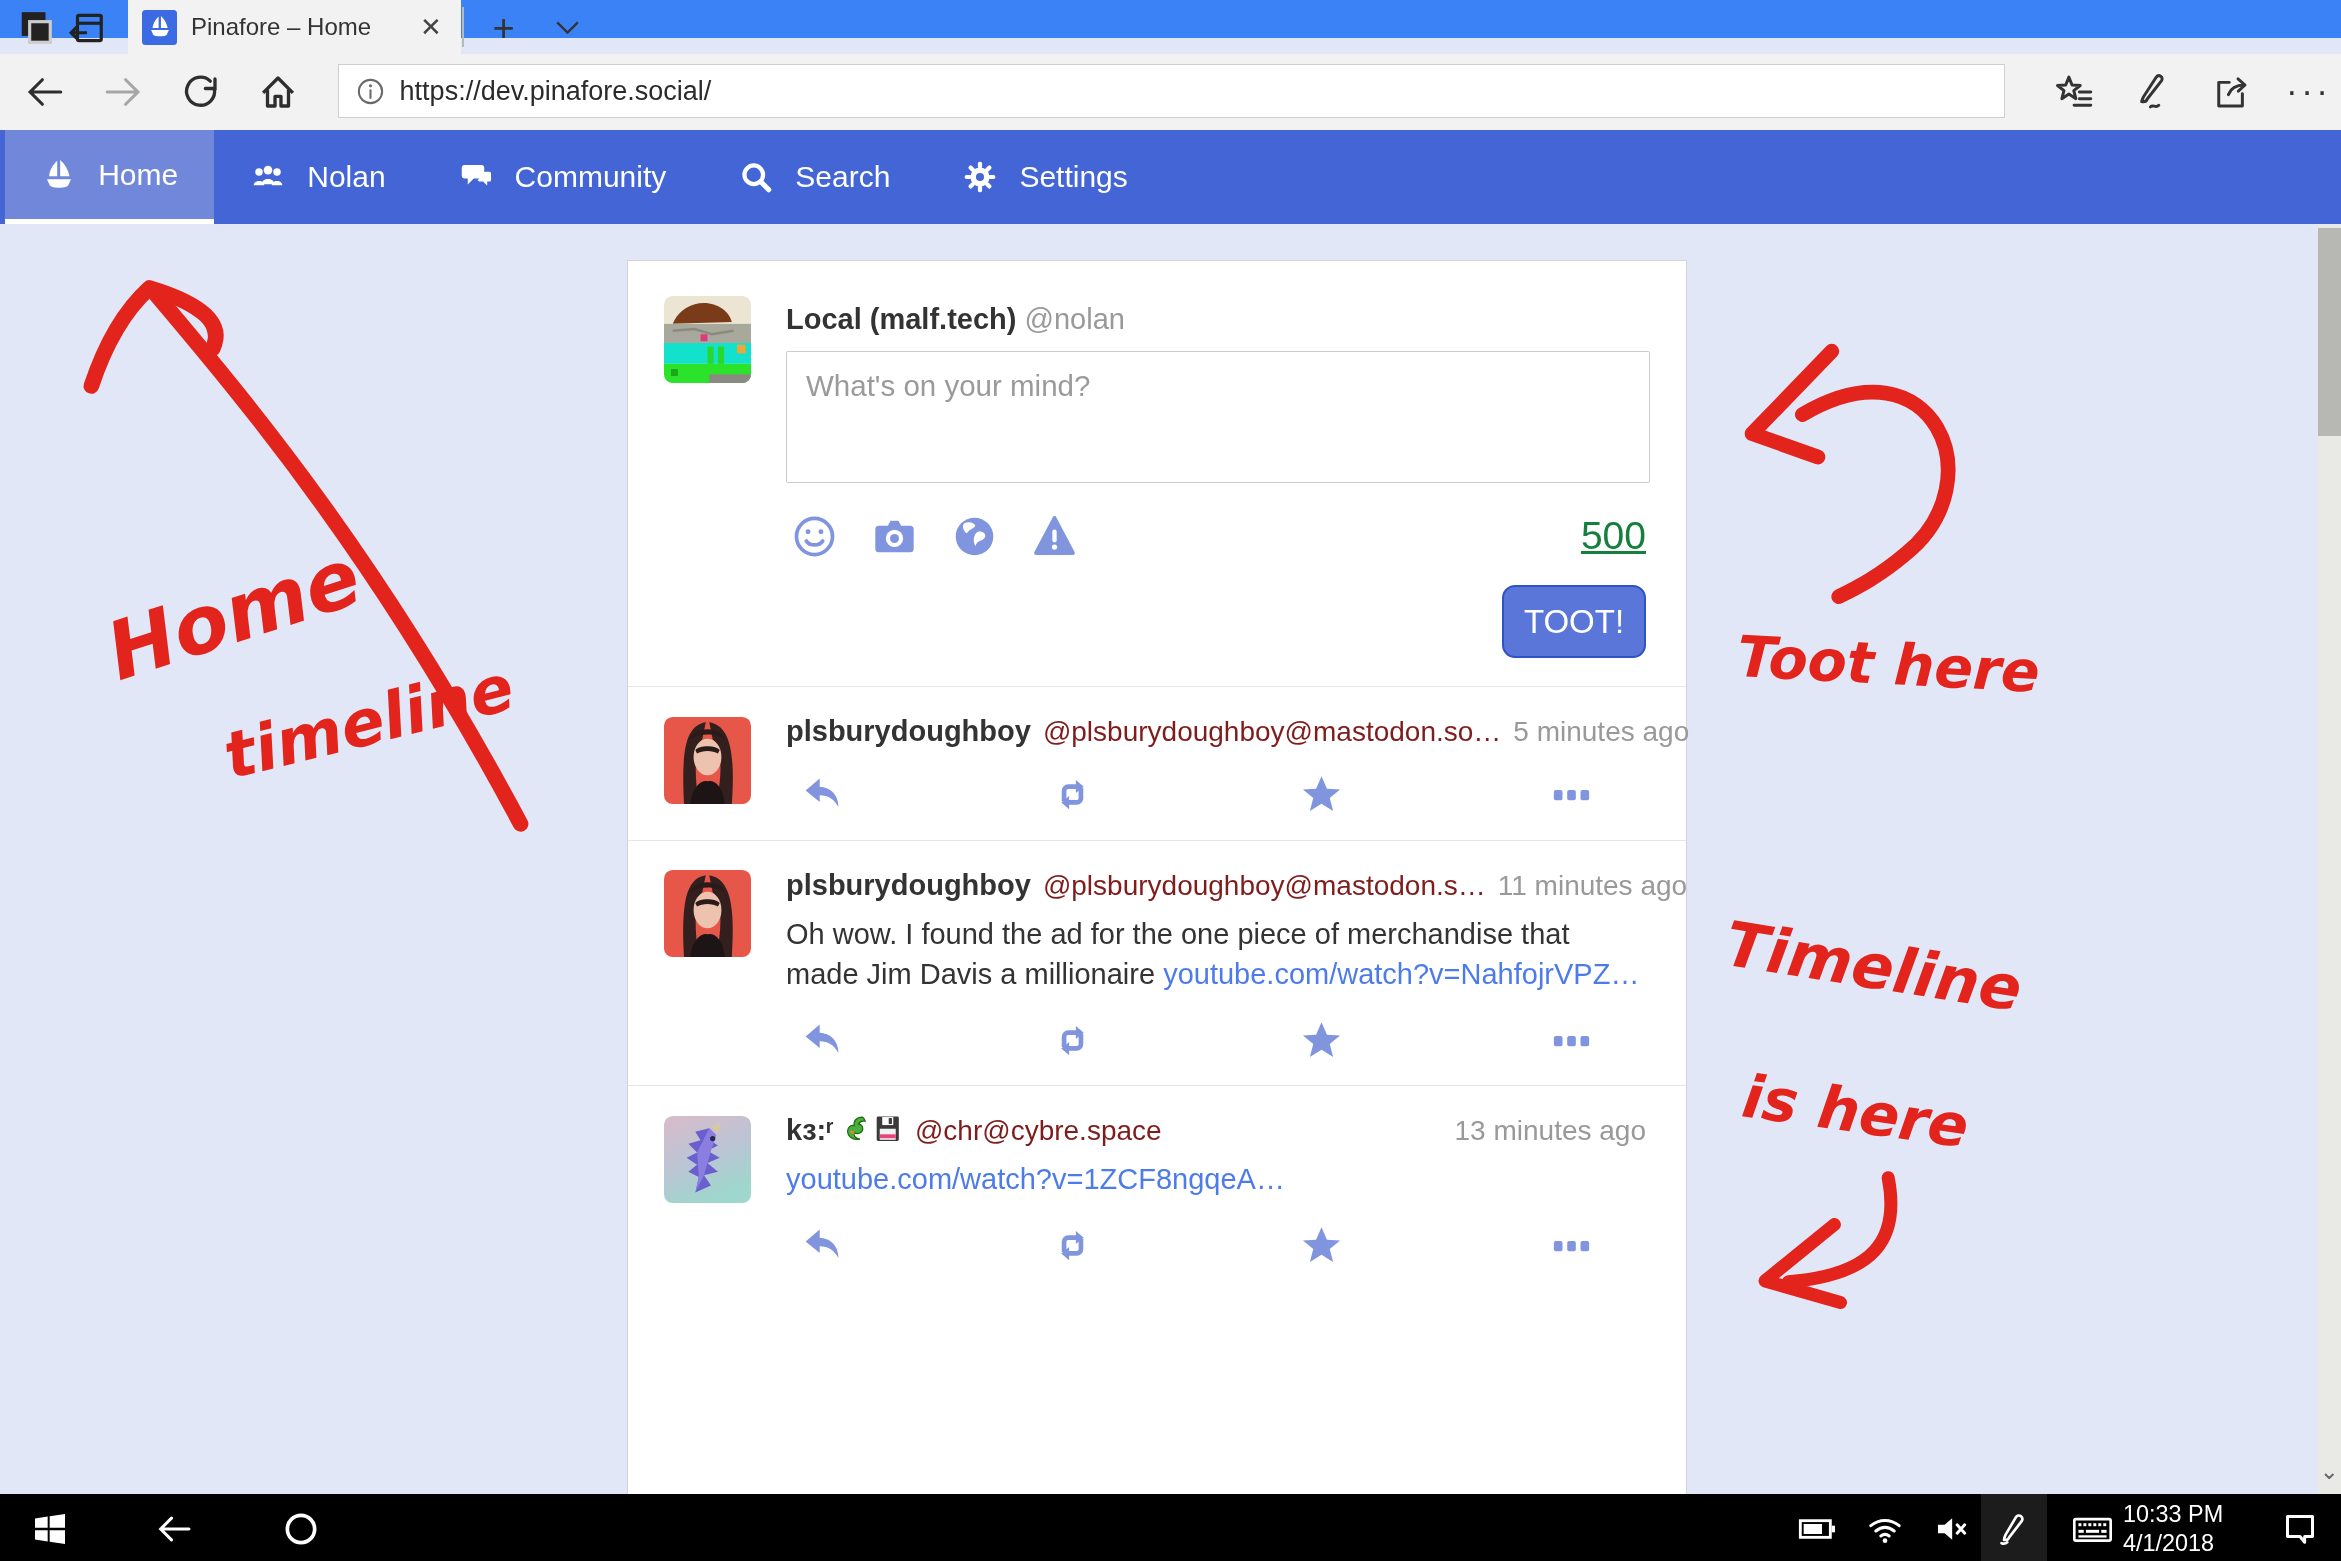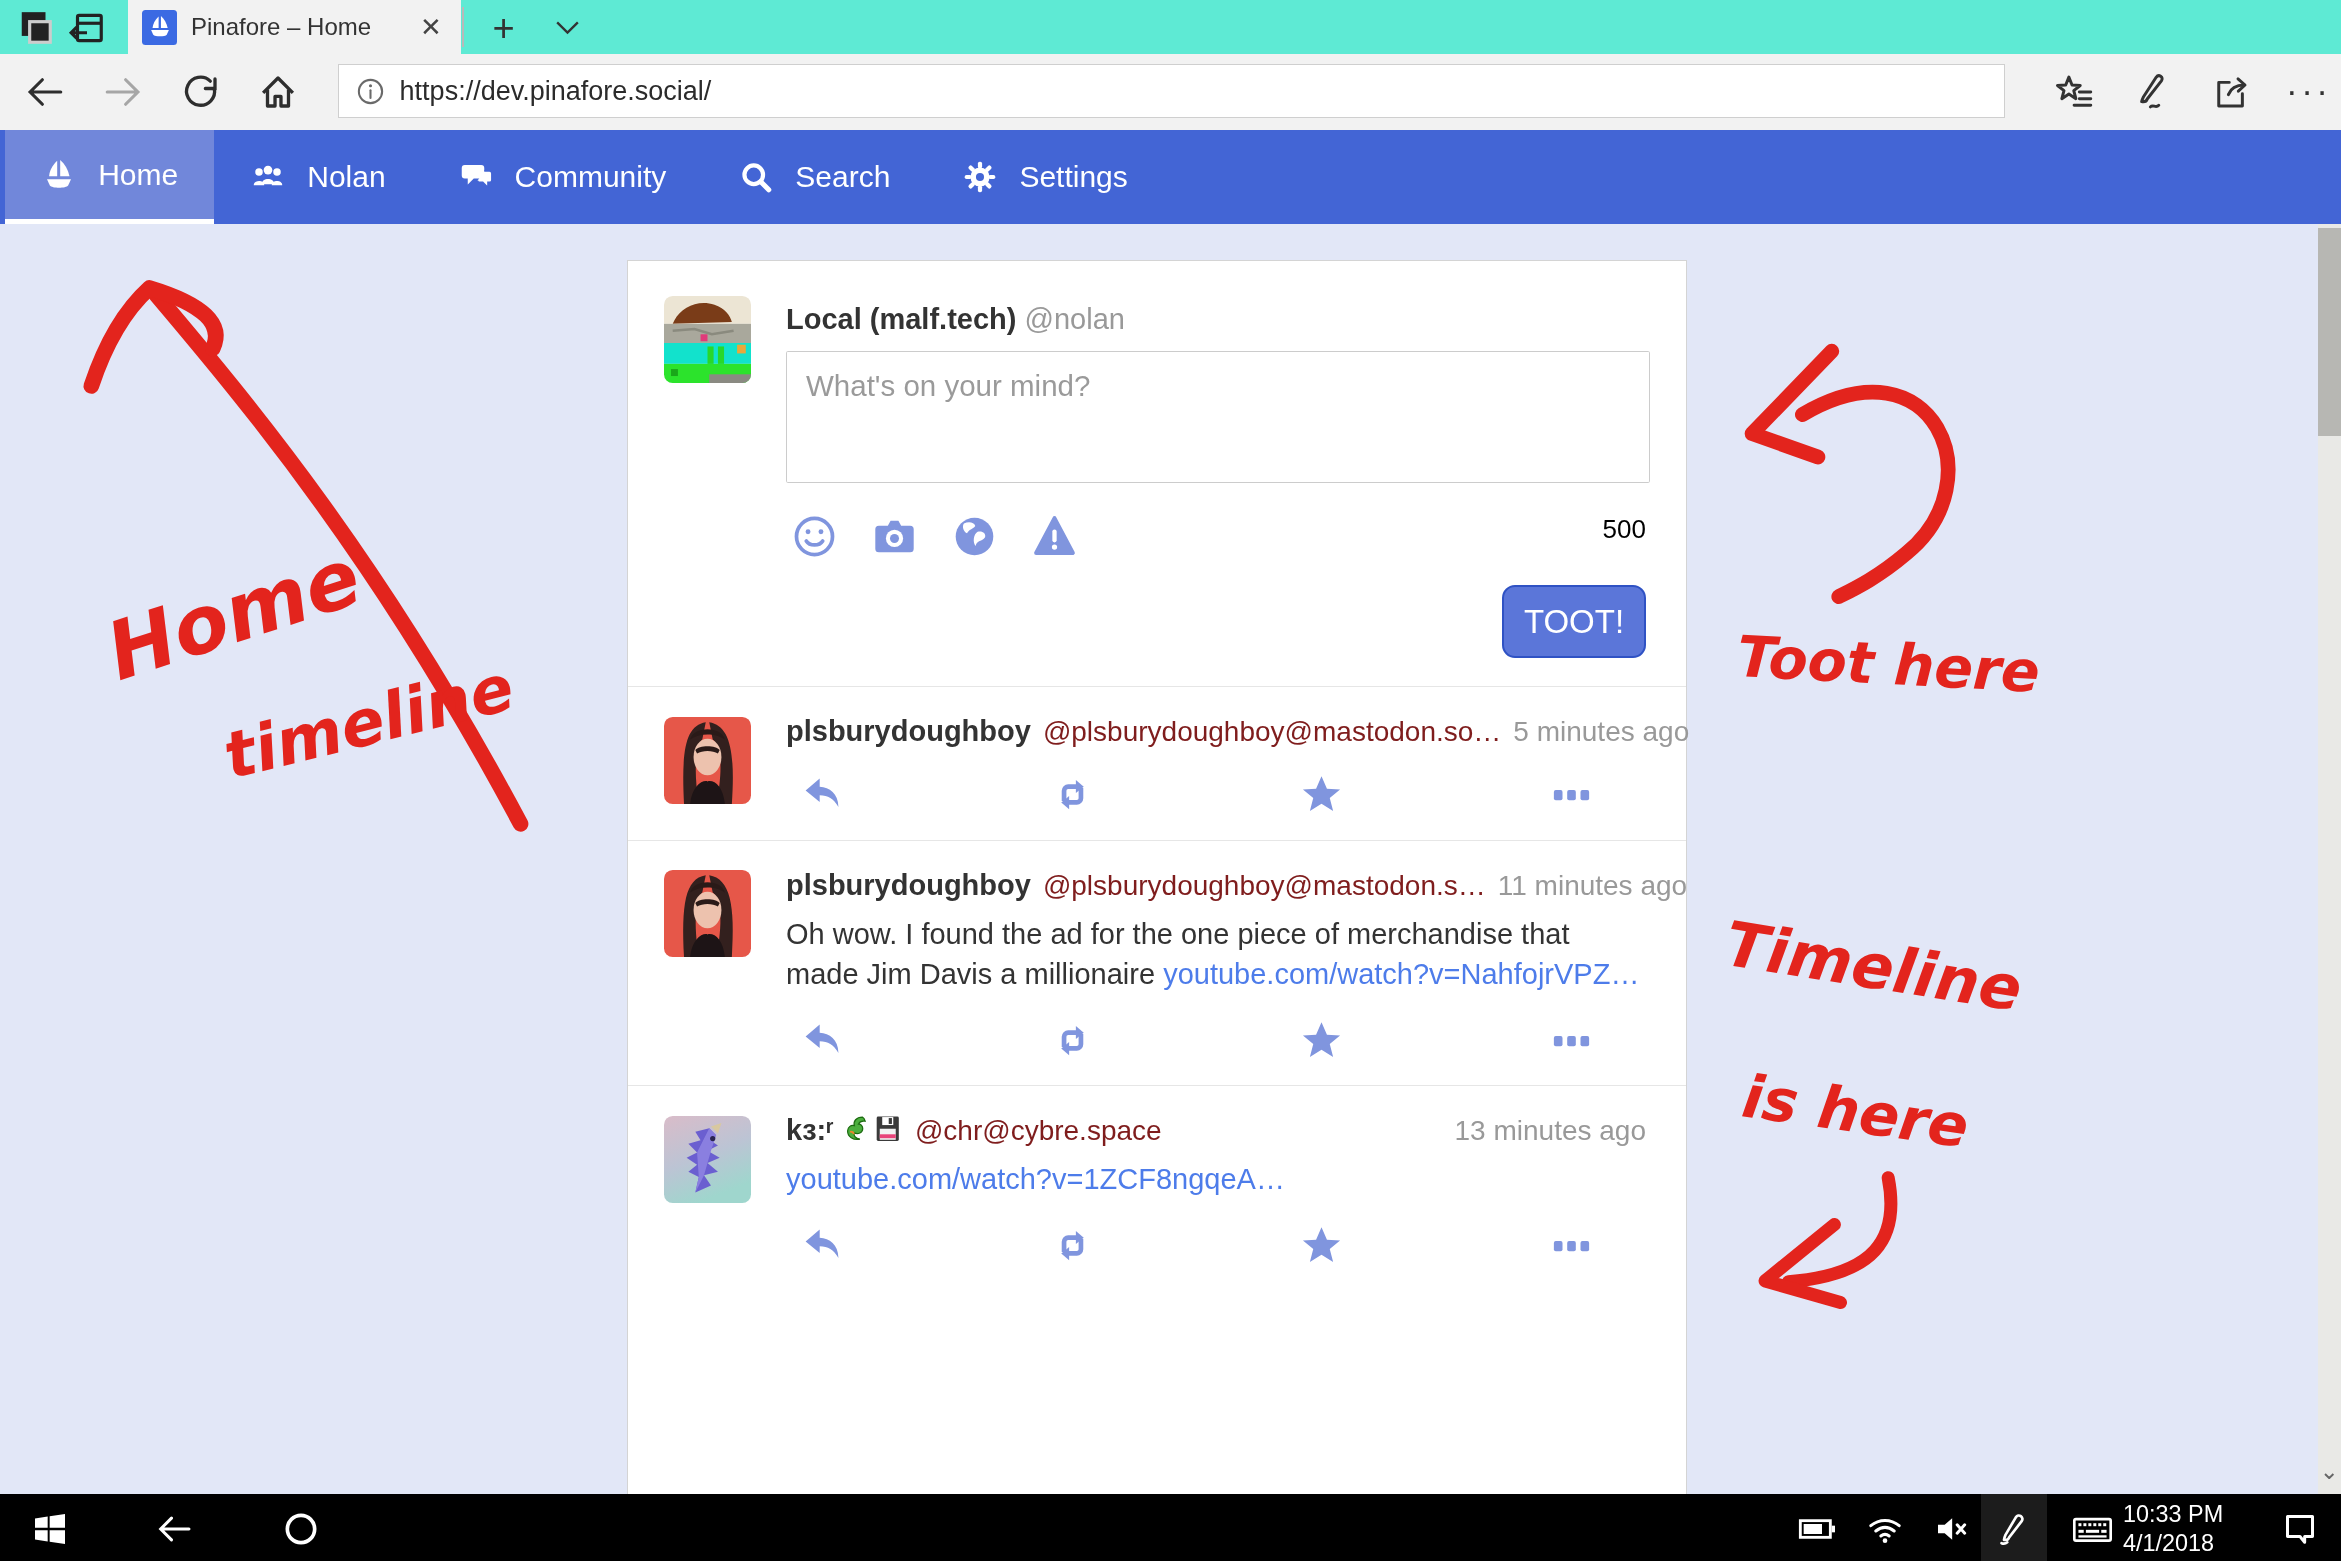"Pinafore – Home" #tabbar { background: #5eead4 -> #3b82f6; height: 54px -> 38px }
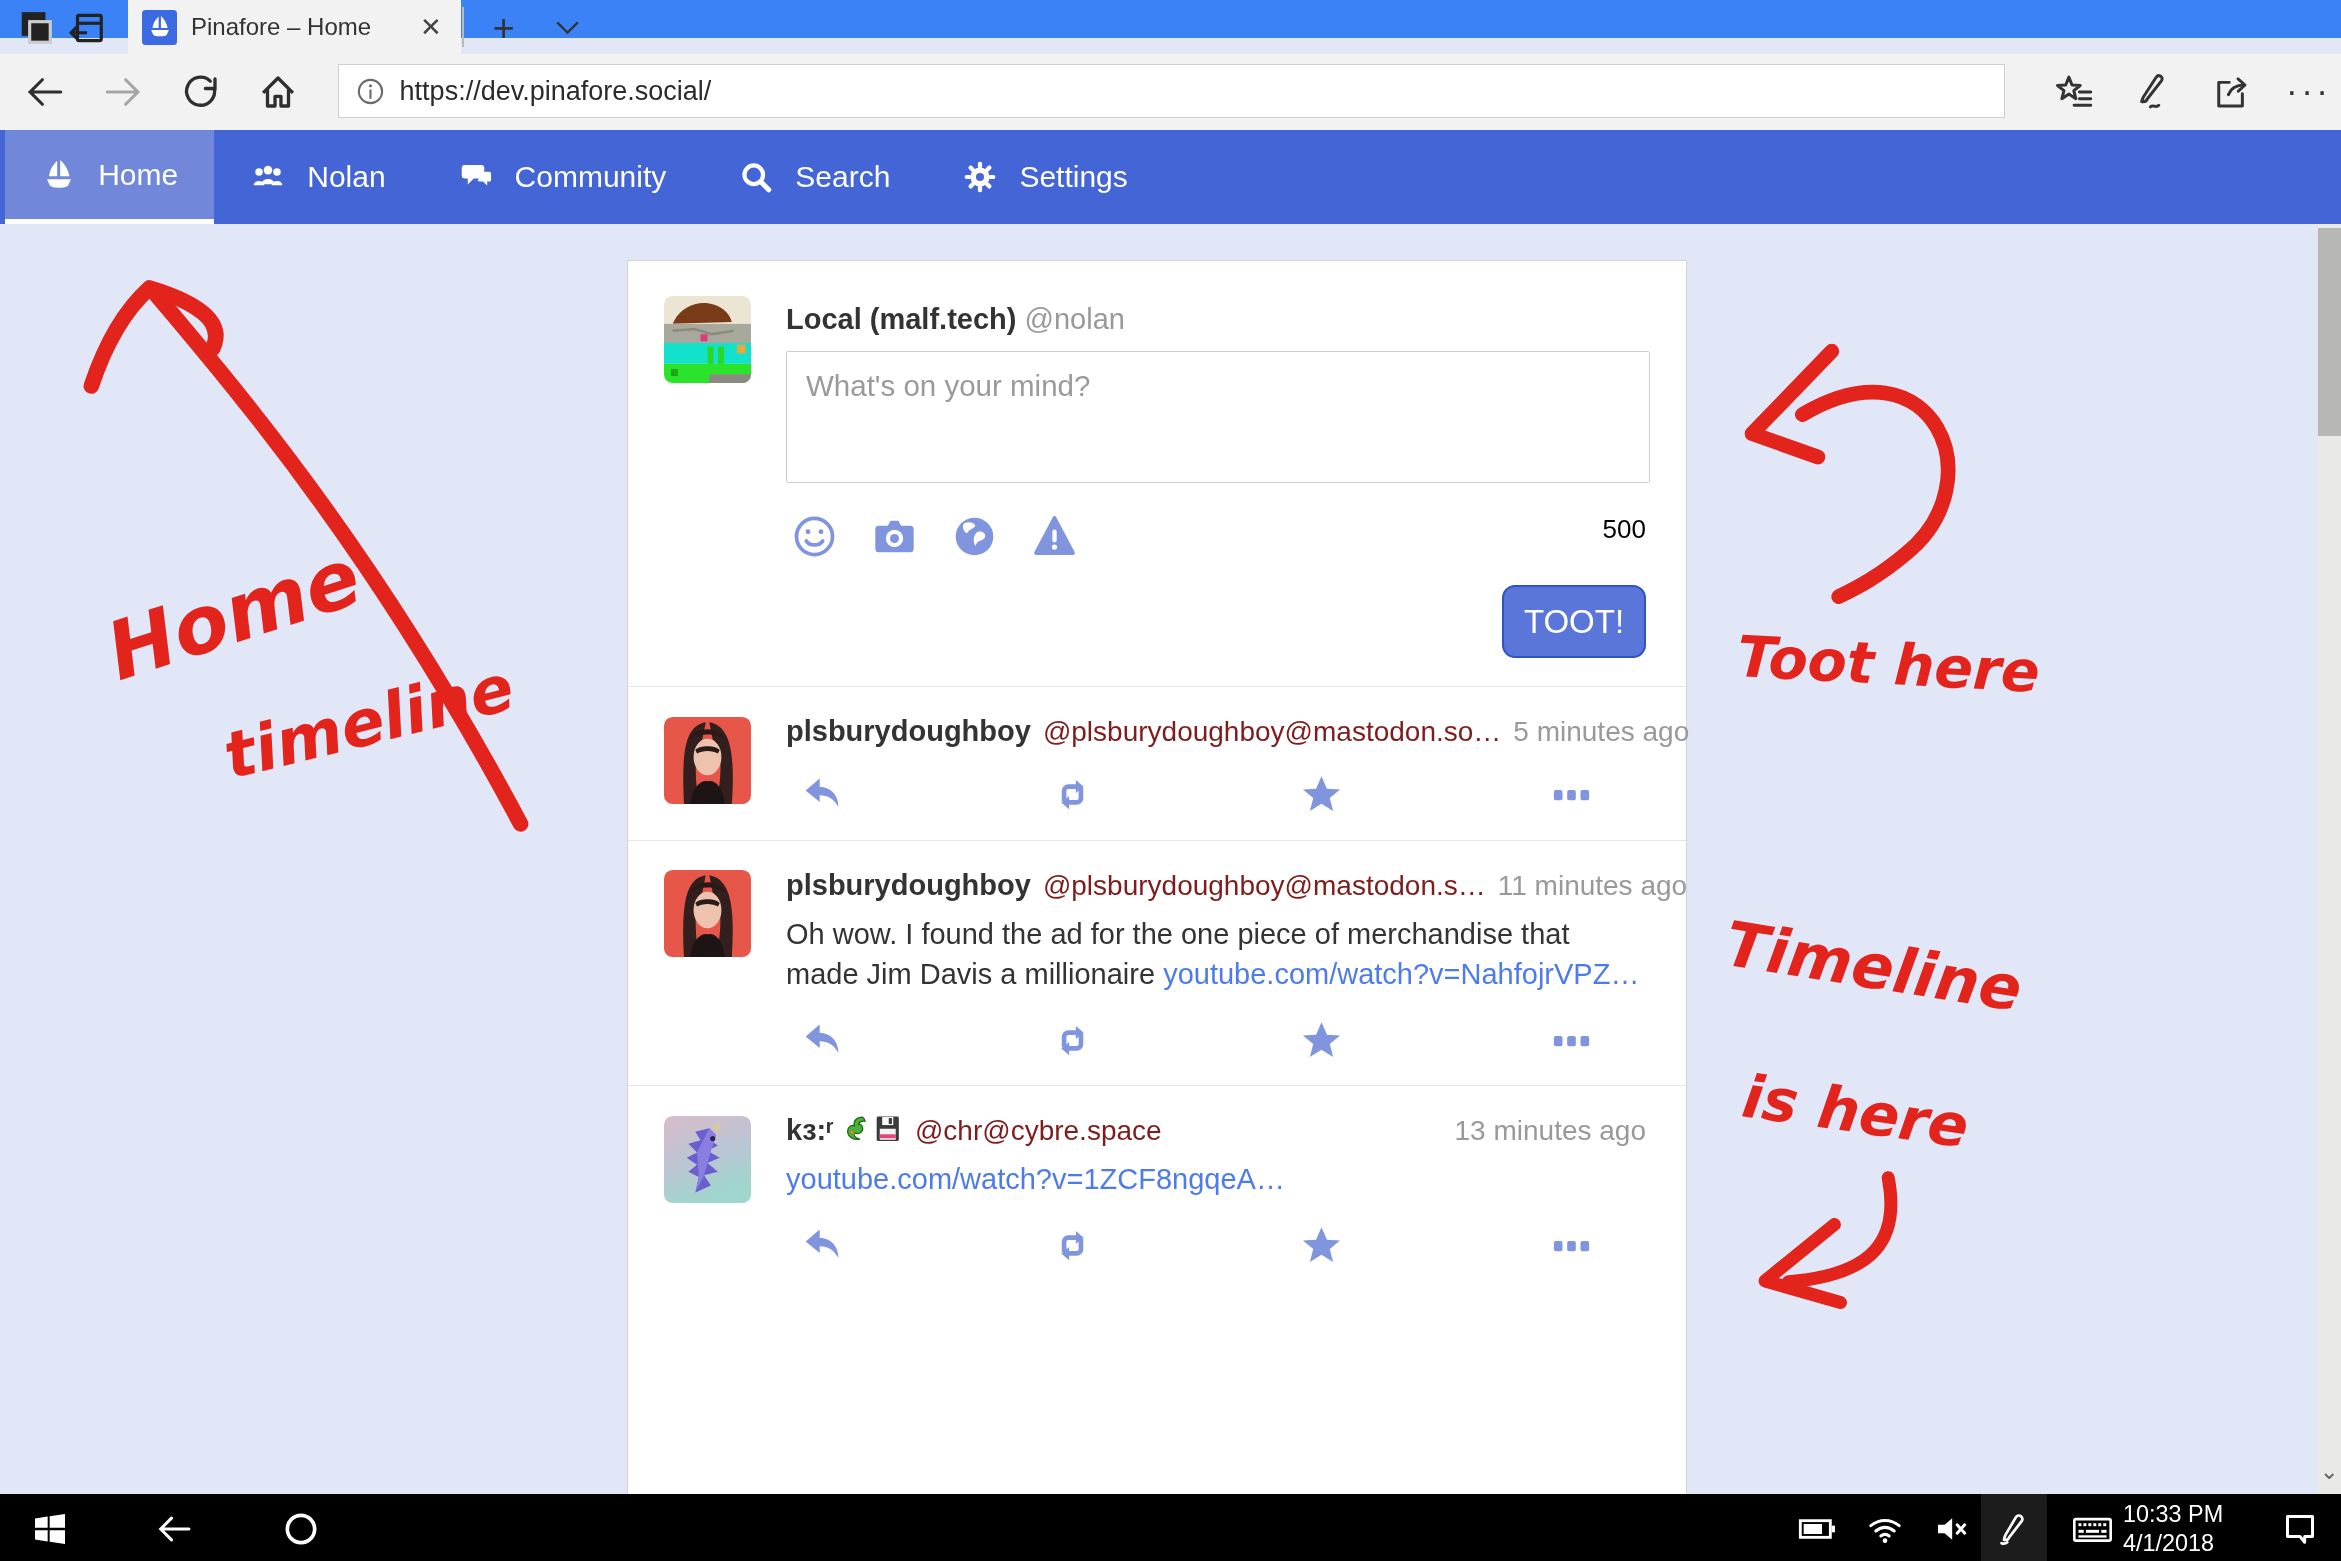"500" #char-count { color: #000000 -> #15803d; font-size: 26px -> 39px; text-decoration: none -> underline }
